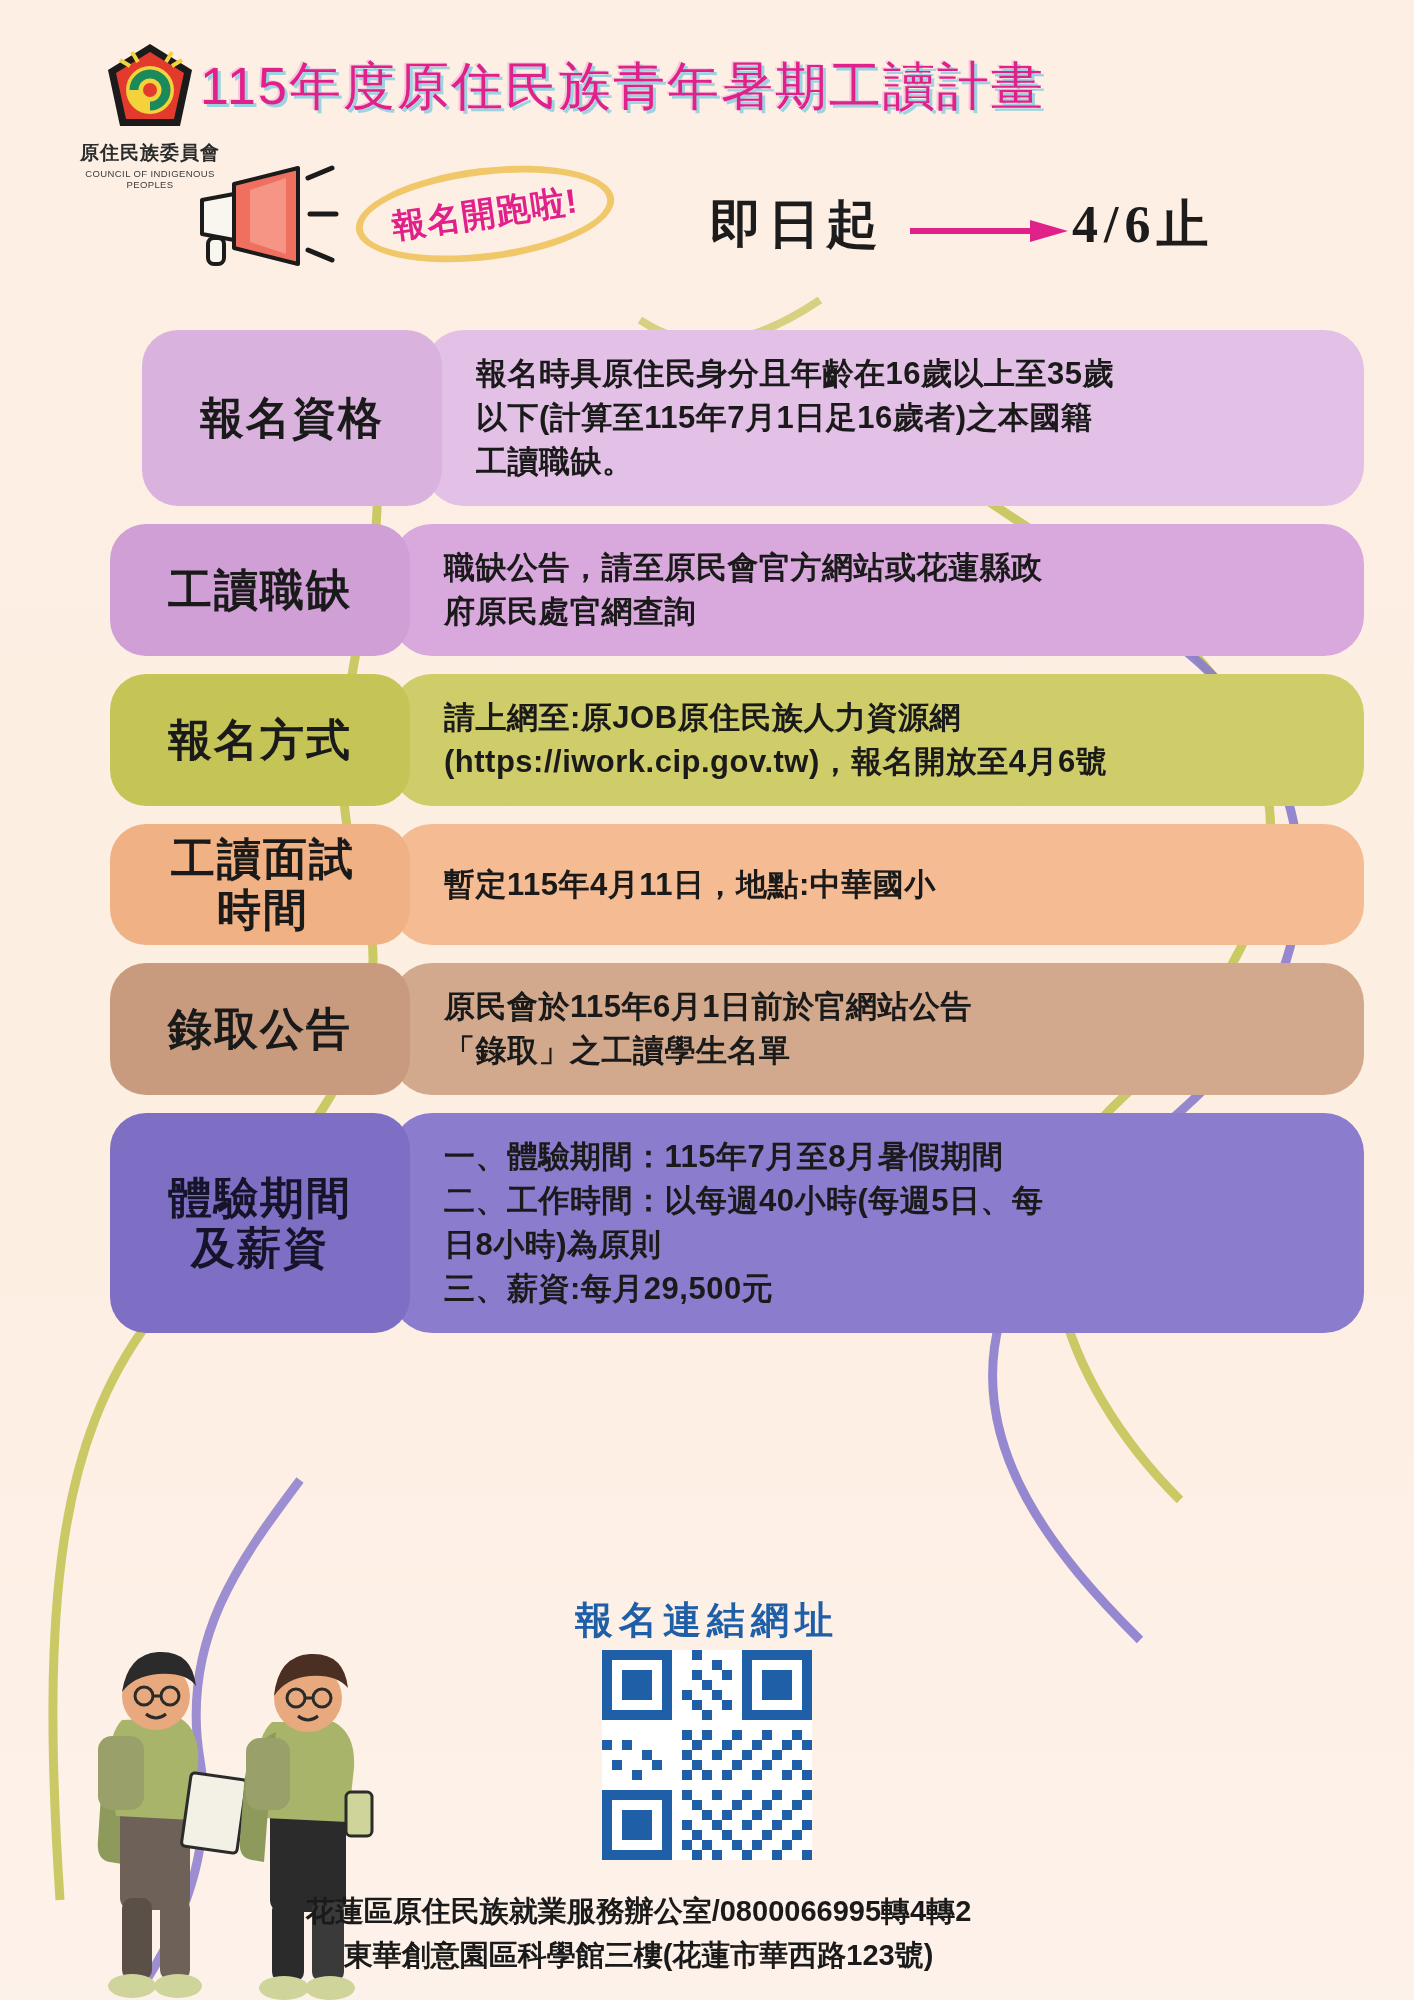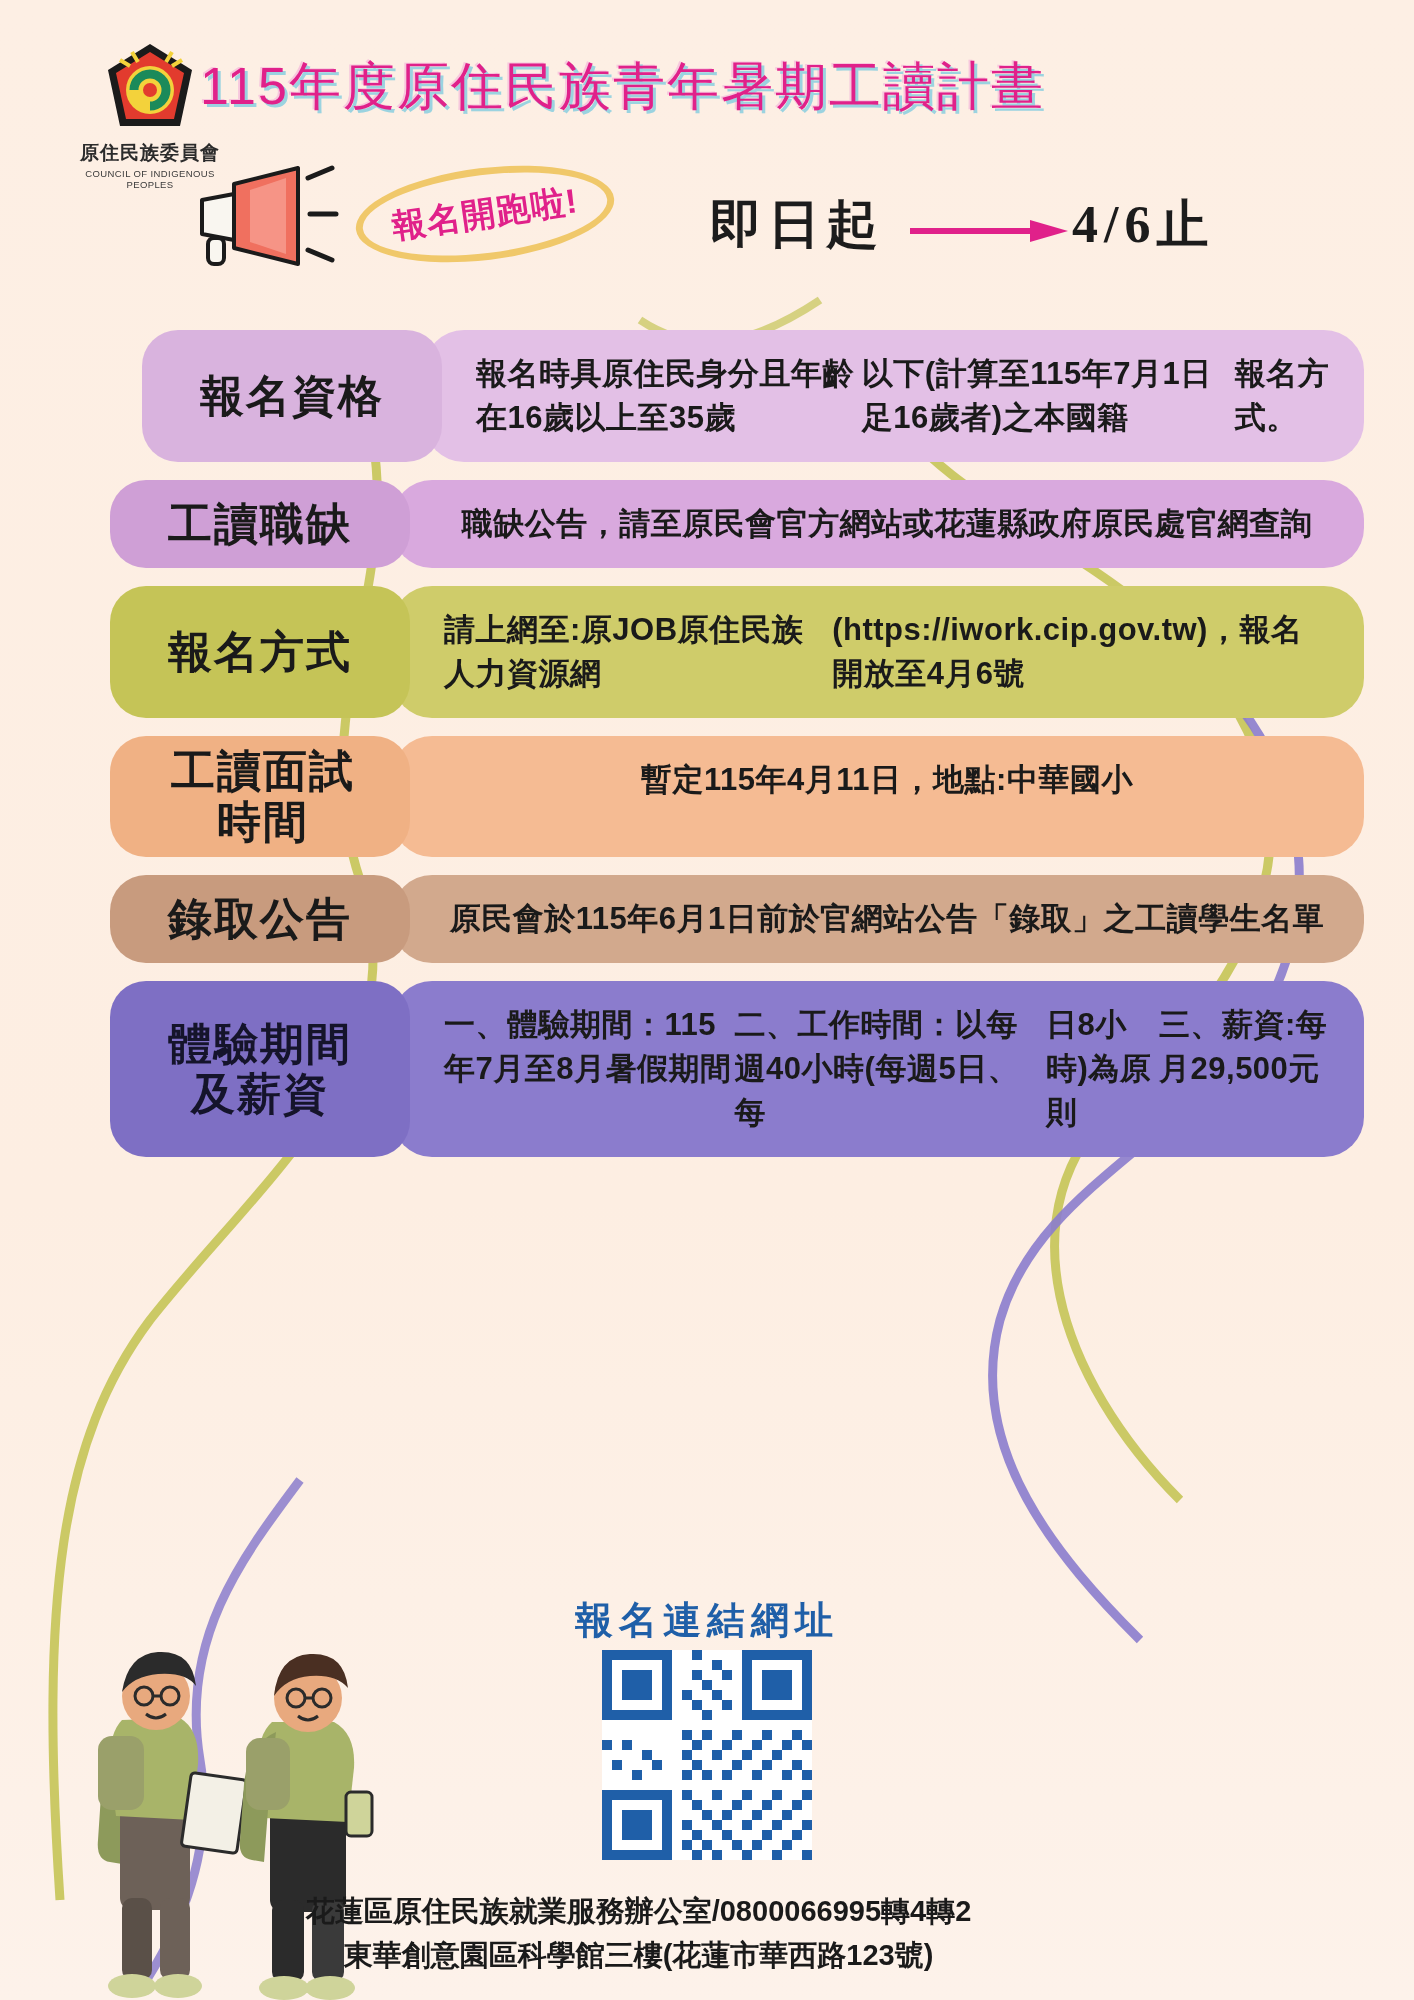"報名時具原住民身分且年齡在16歲以上至35歲" .content { flex-direction: none -> column }
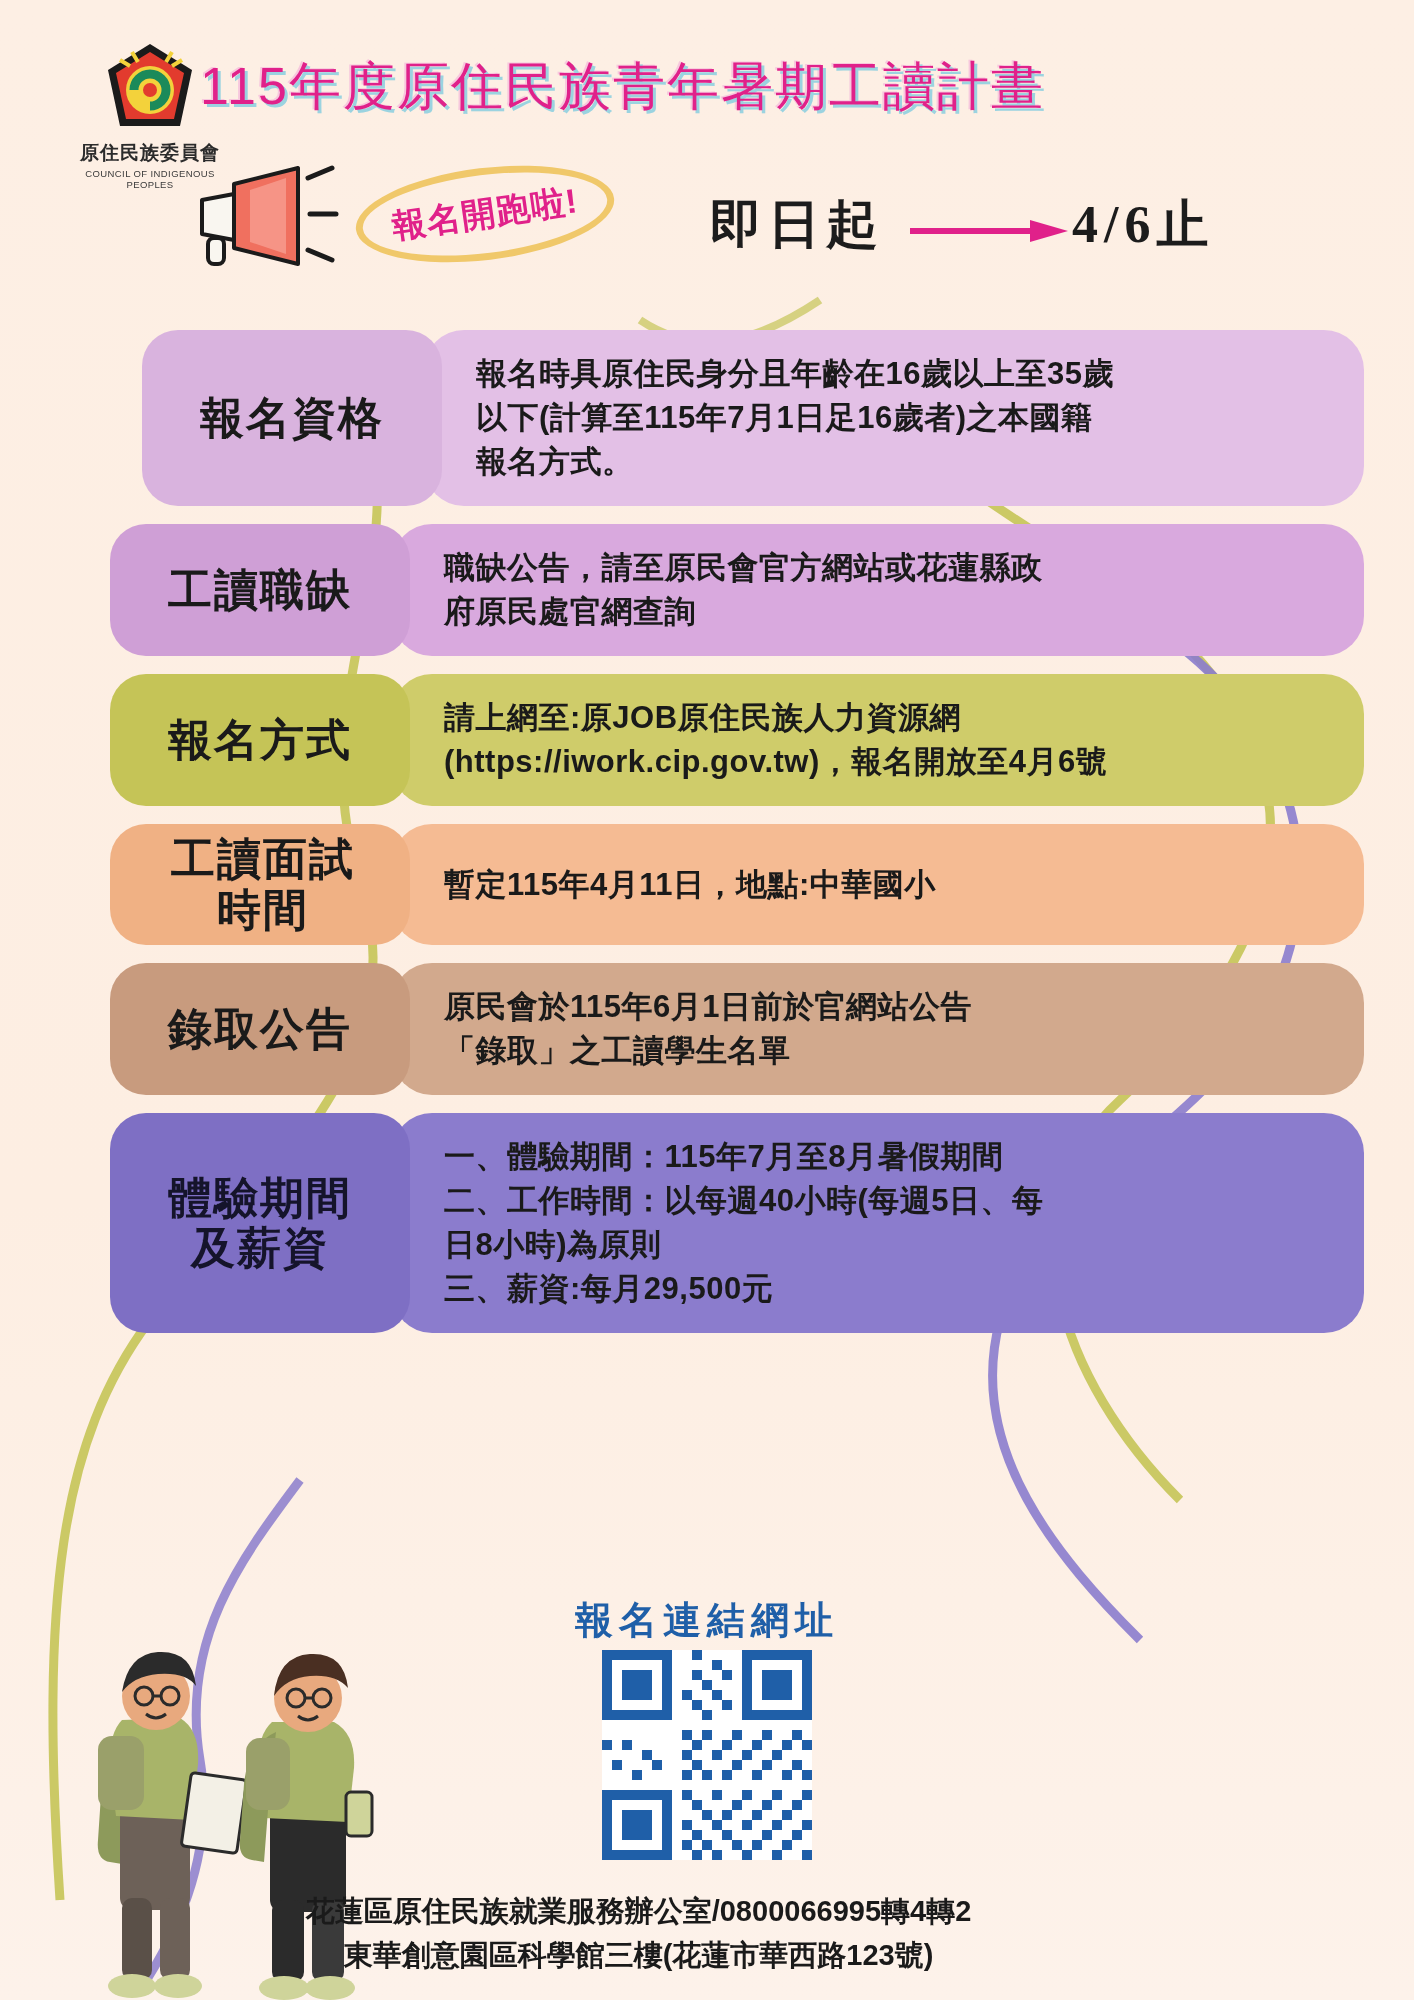"報名方式。" p { text: 報名方式 -> 工讀職缺 }
